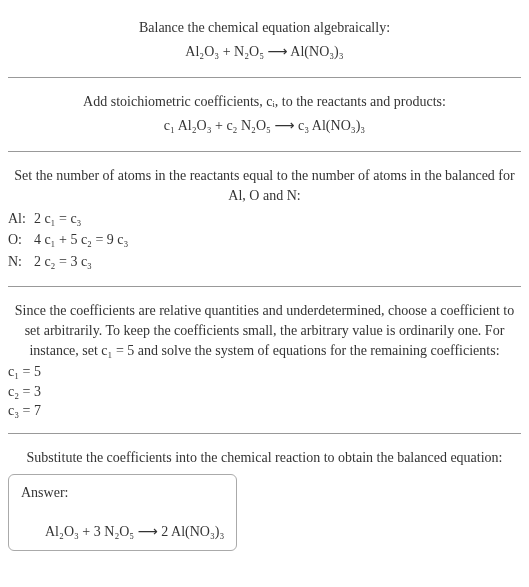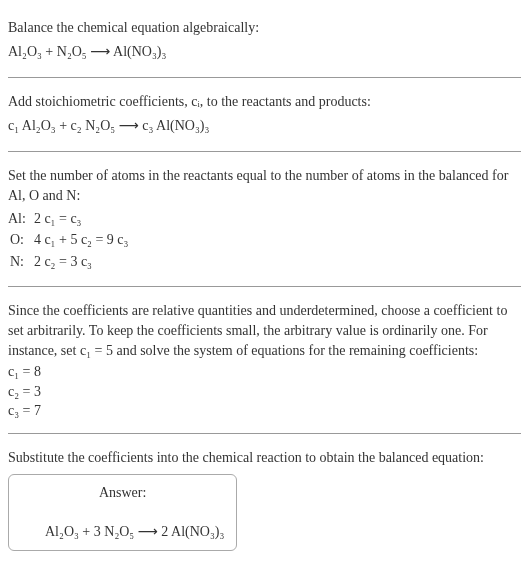"Balance the chemical equation" .text-line { text-align: none -> center }
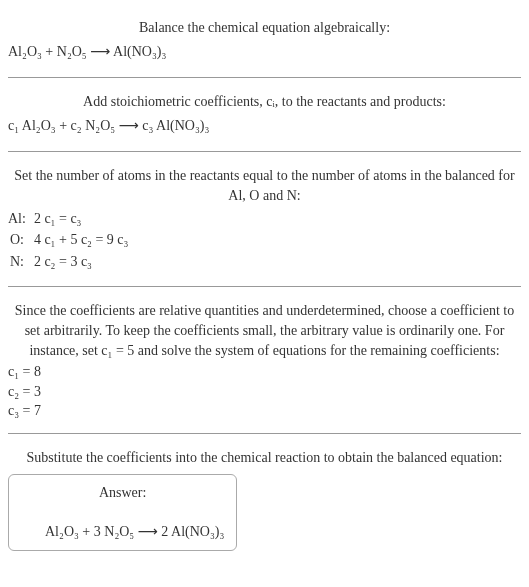"Al₂O₃ + N₂O₅ ⟶ Al(NO₃)₃" .equation { text-align: none -> center }
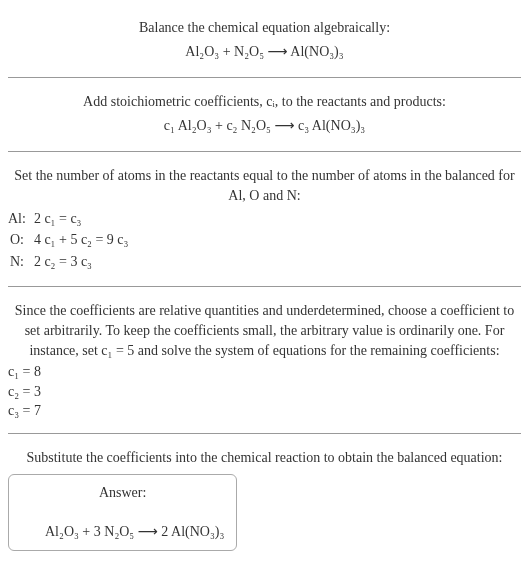"Al:" .system-table td:first-child { text-align: center -> left }
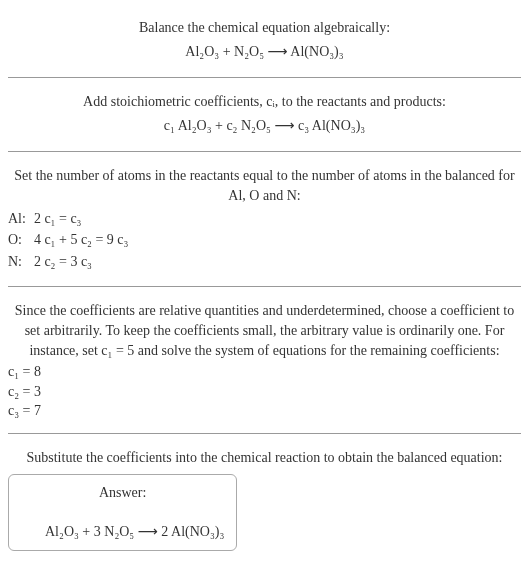"c₁ = 8" div.coeff-line { text: 8 -> 5 }
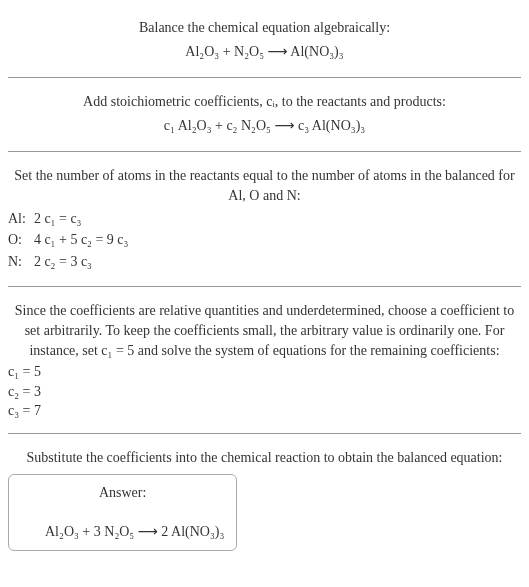"Answer:" .answer-box { text-align: center -> none }
